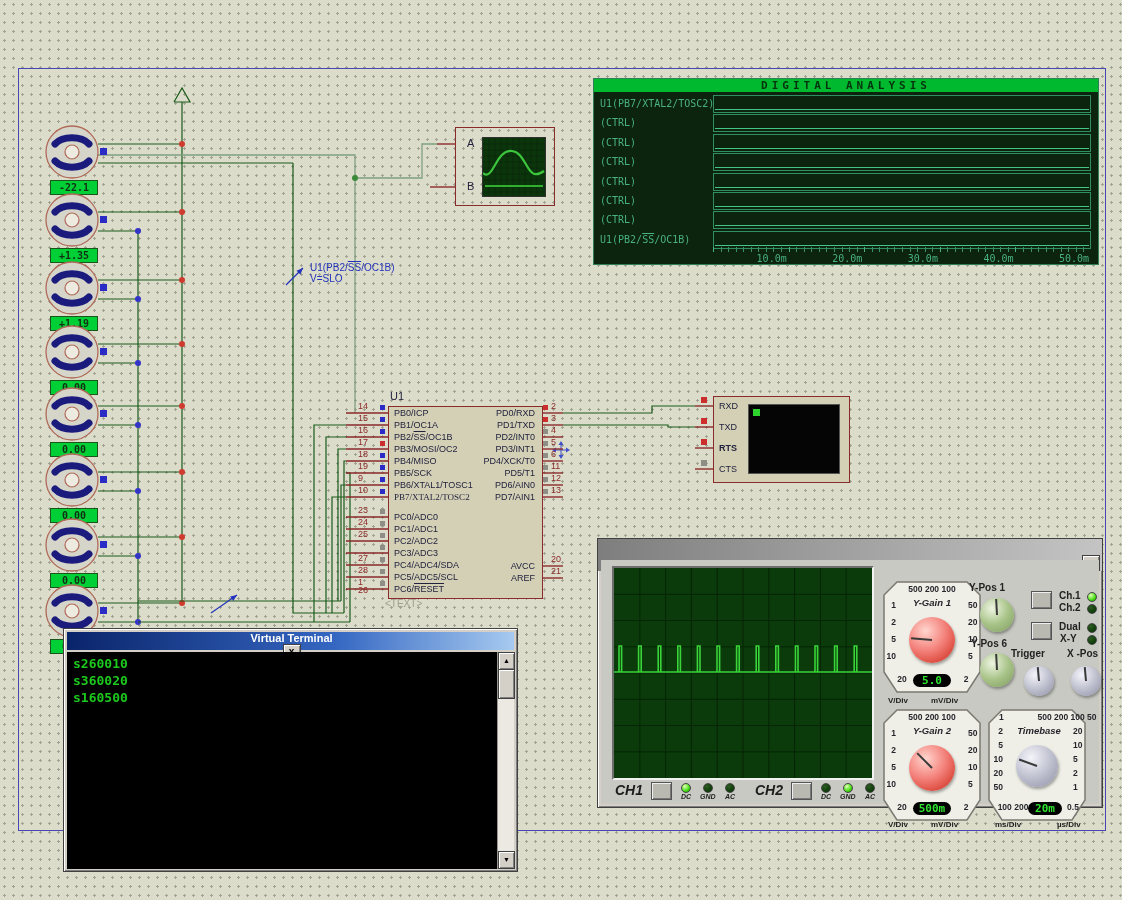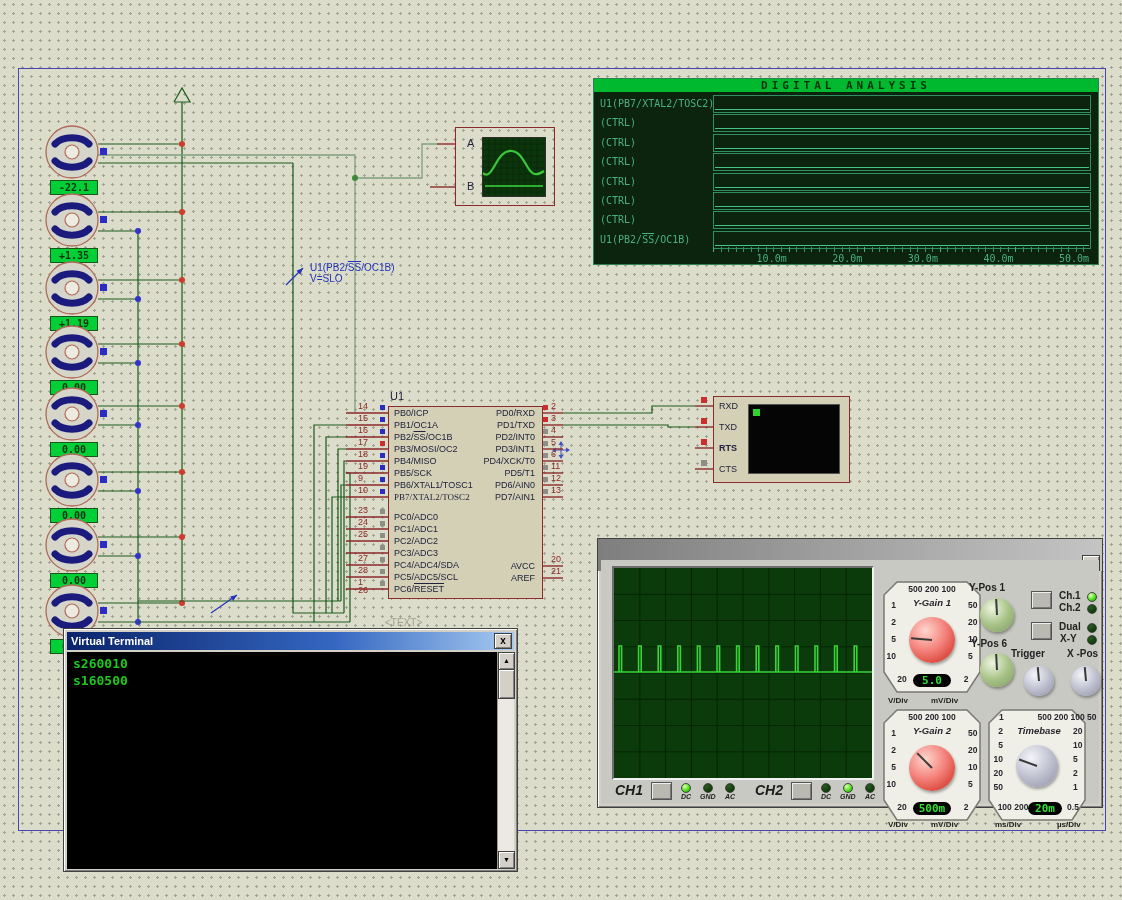"<TEXT>" div.abs { margin-top: 19px -> none }
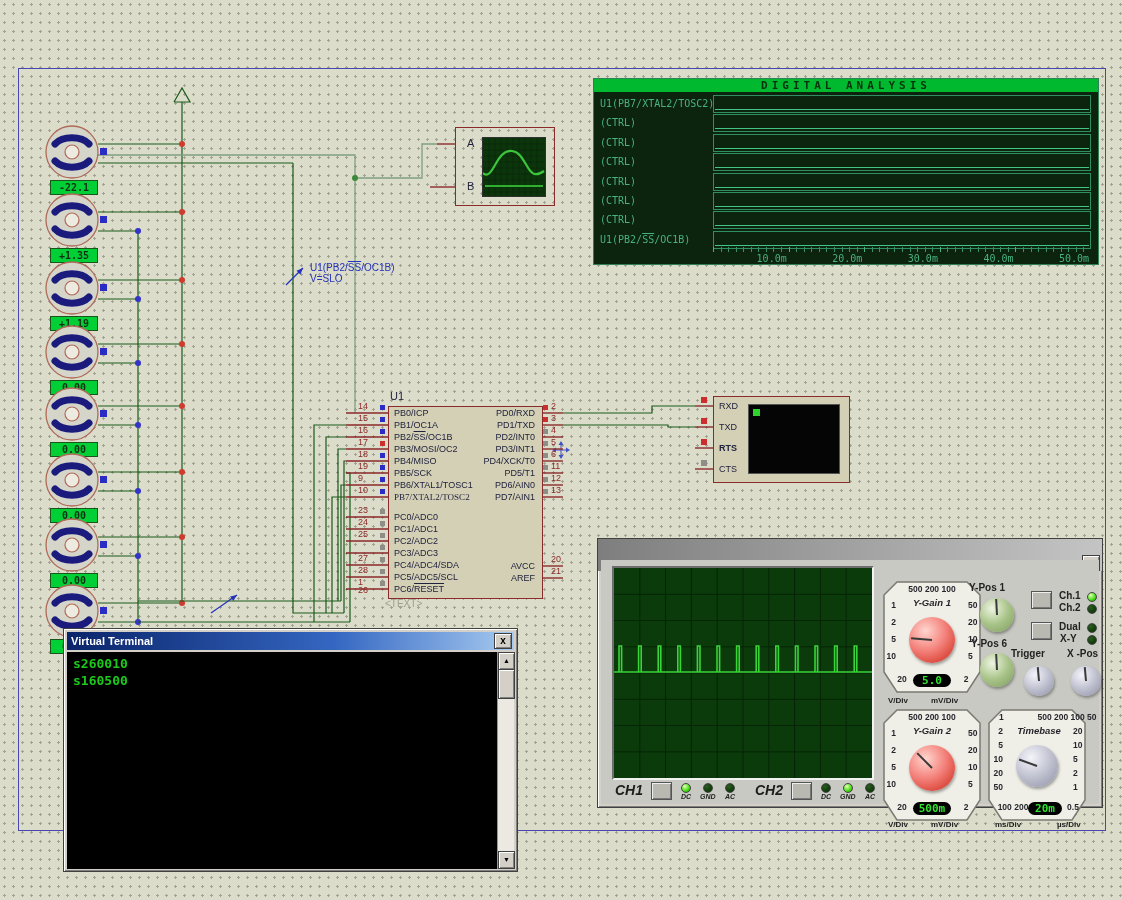"Virtual Terminal" .tbar.blue { flex-direction: none -> column }
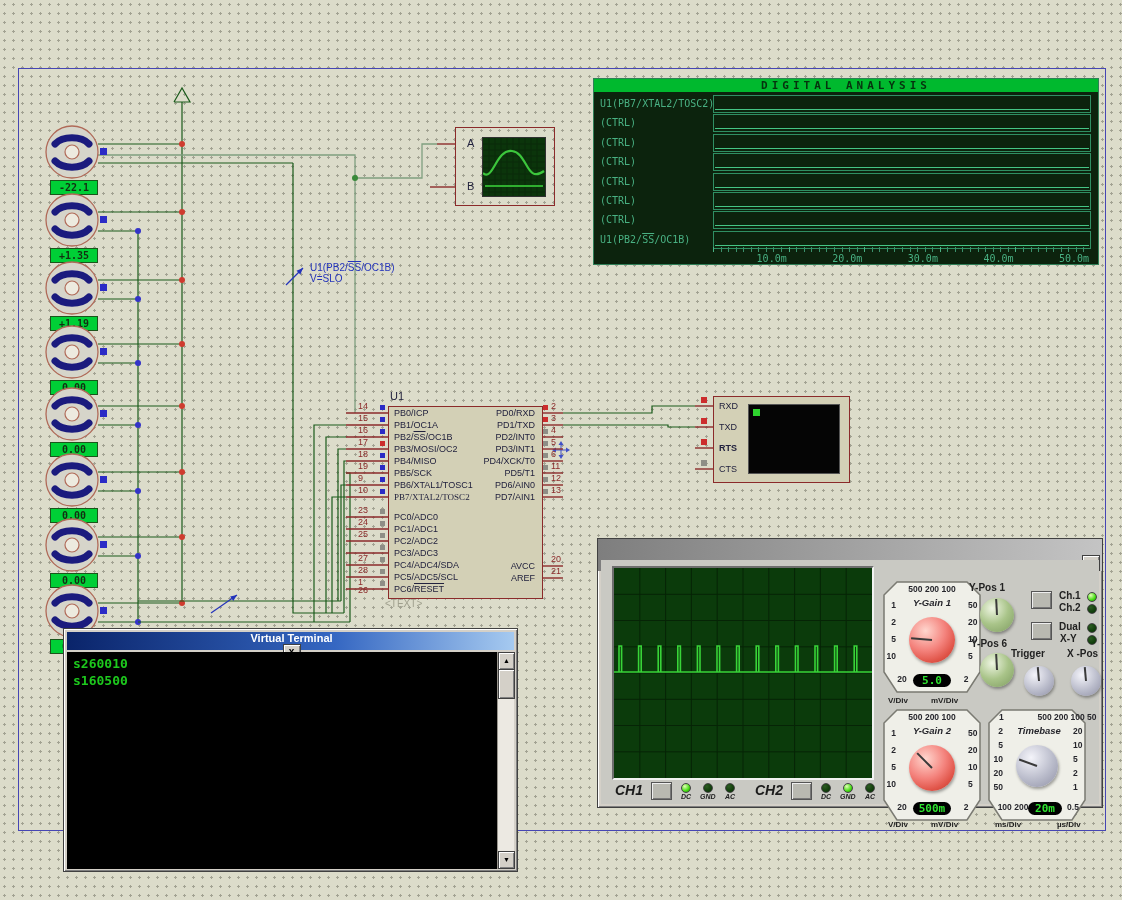"s360020" div.vt-line { html: none -> <div>s360020</div> }
